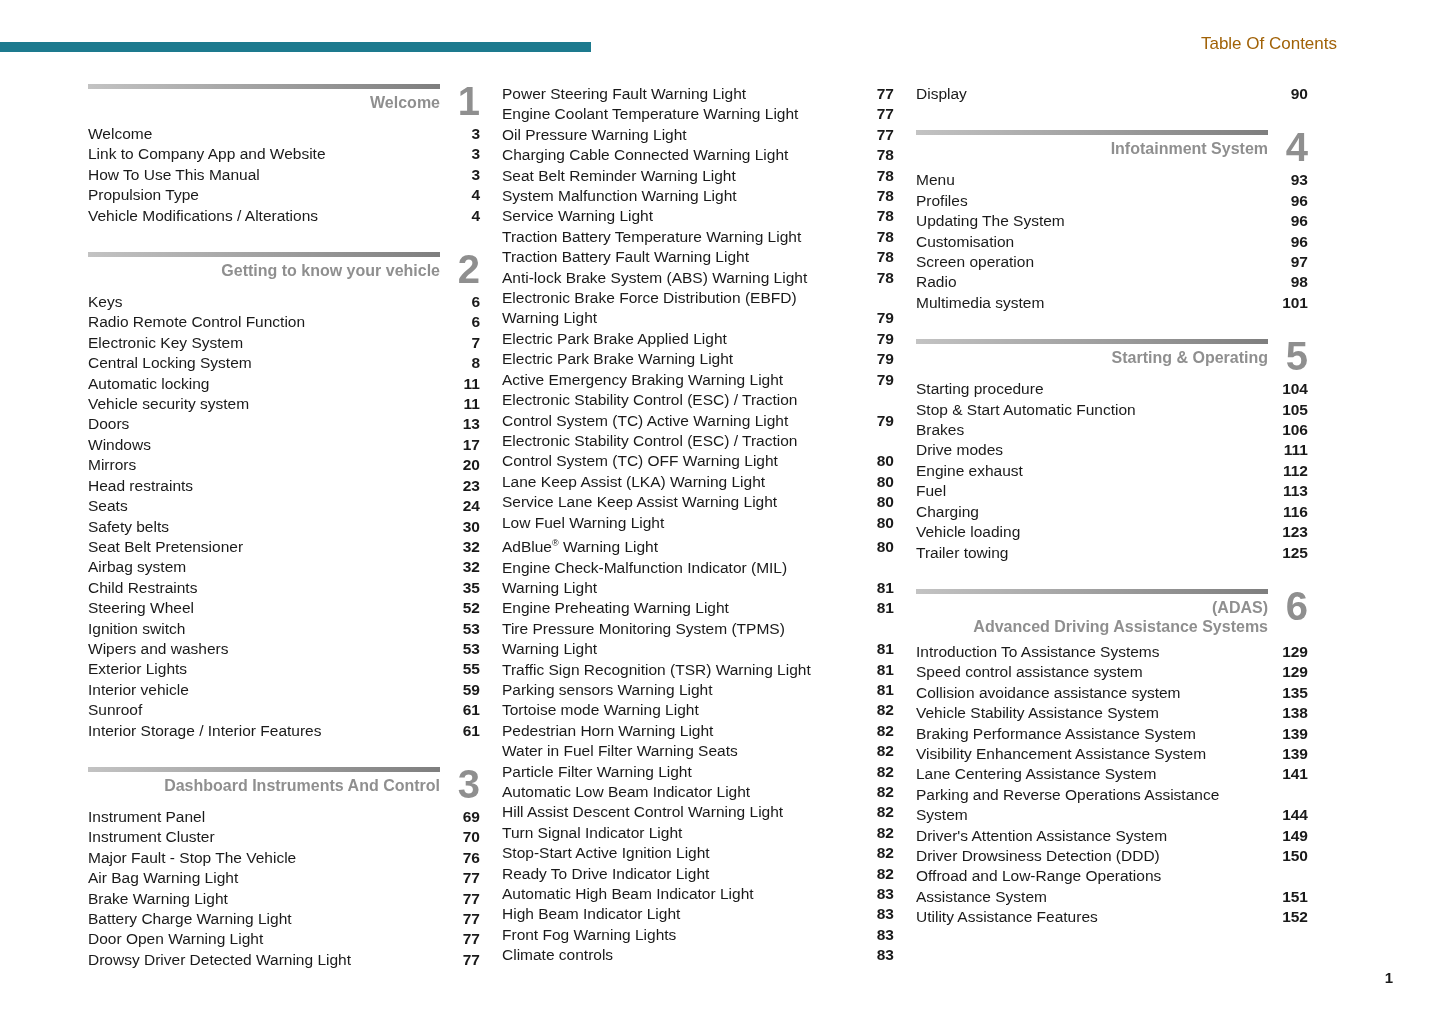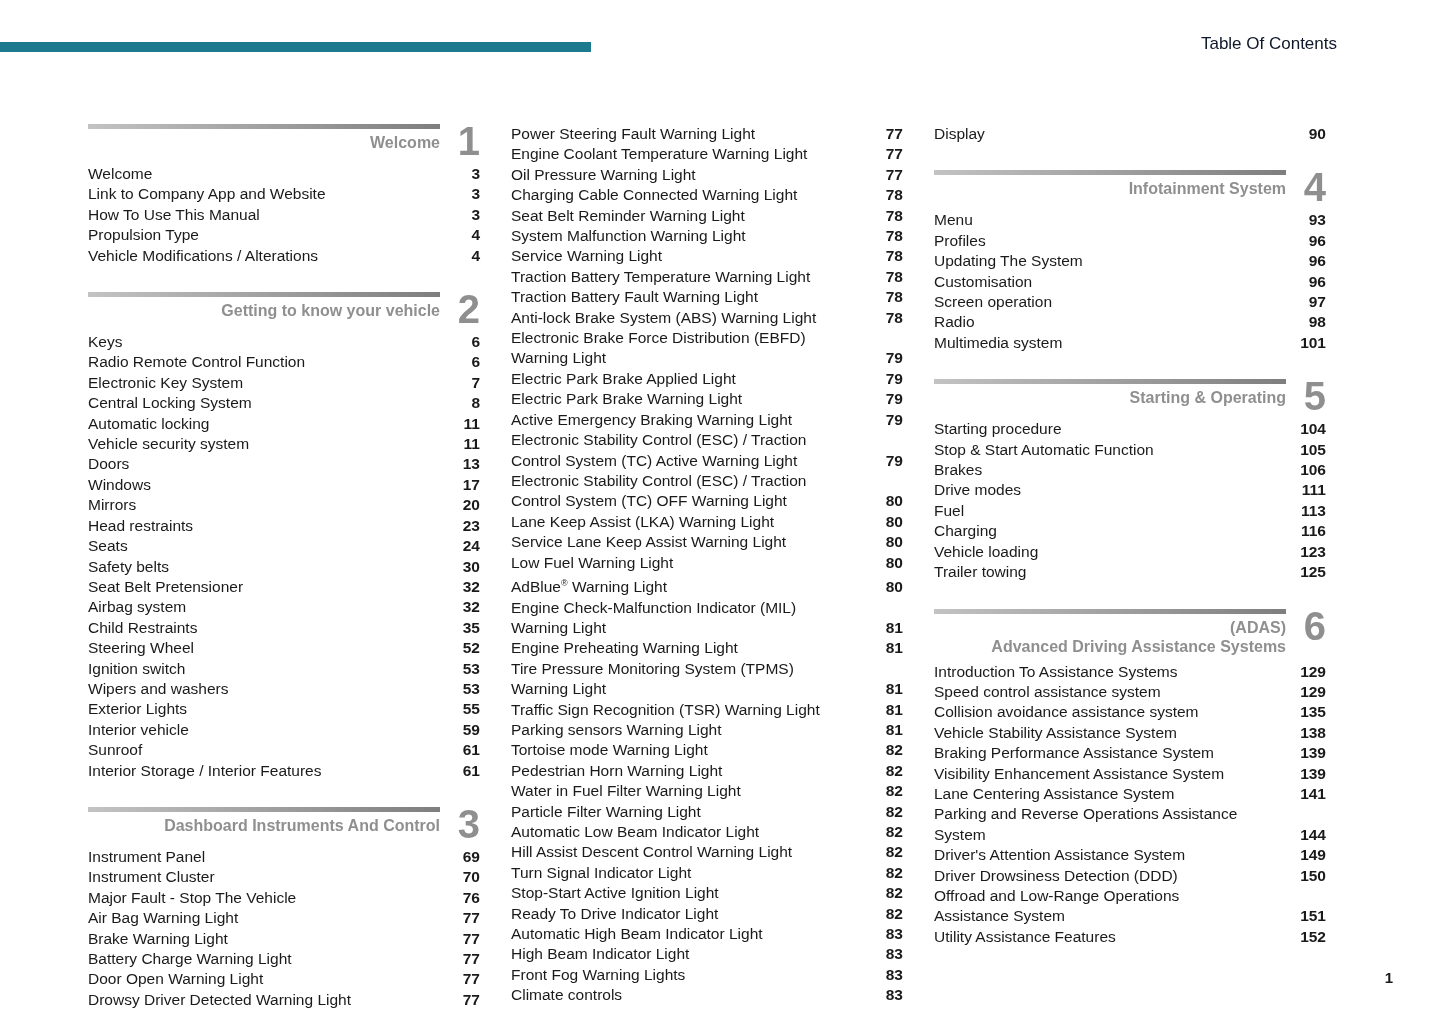"Table Of Contents" .header-title { color: #0f172a -> #a16207 }
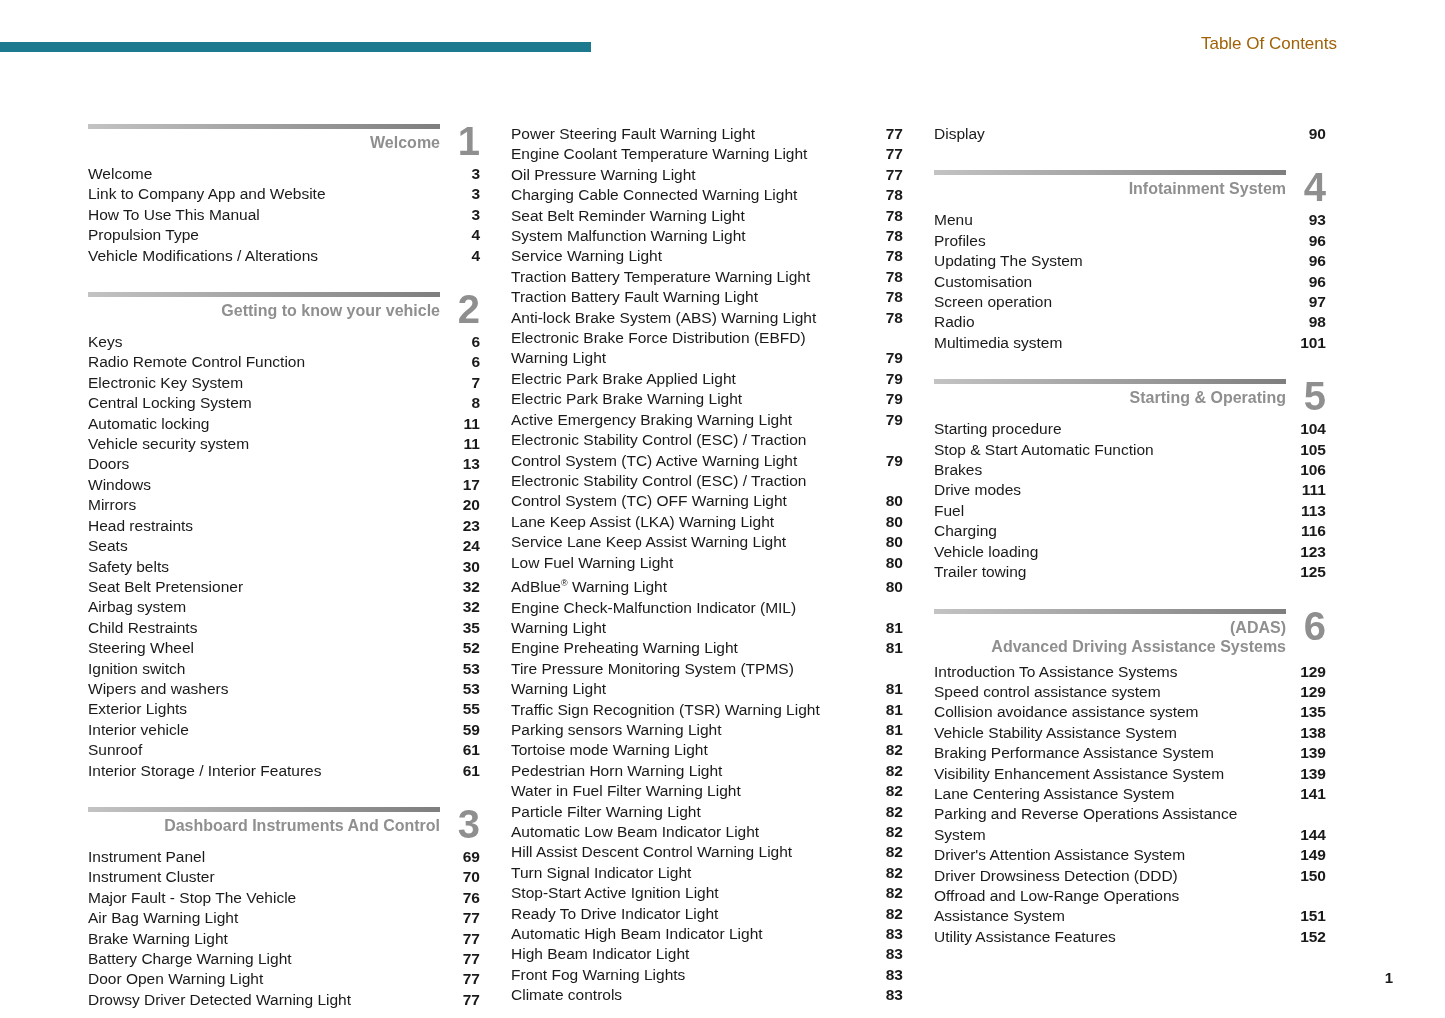"Welcome" .columns { gap: 31px -> 22px; margin-top: 40px -> none }
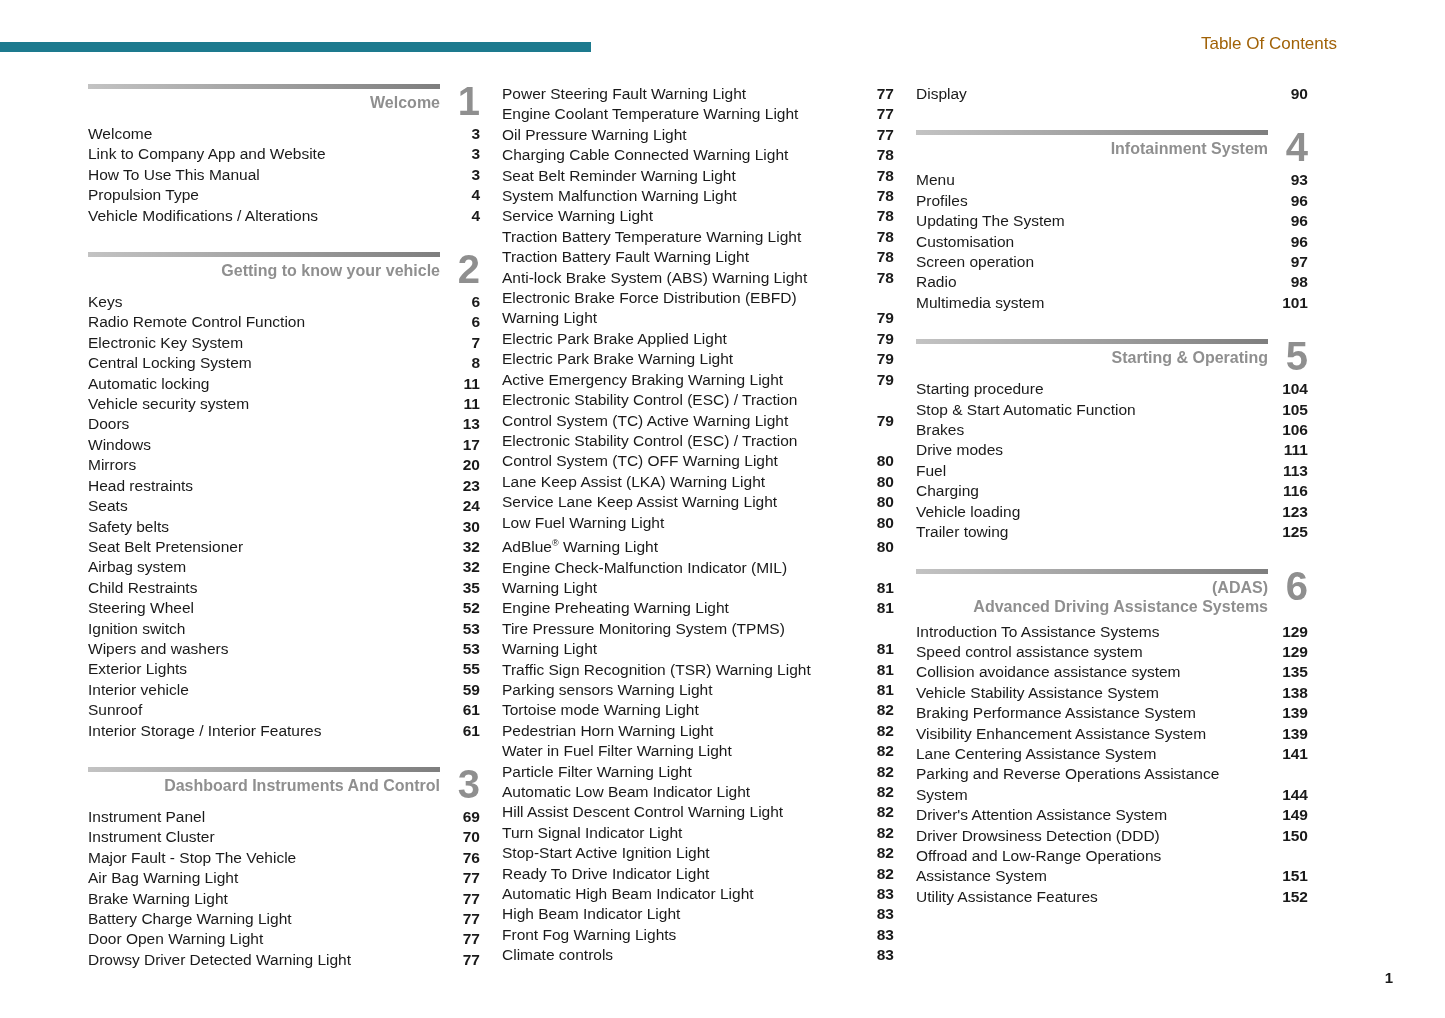"Engine exhaust" div.entry { html: none -> <div> <div> <div>Engine exhaust</div> </div> <div>112</div> </div> }
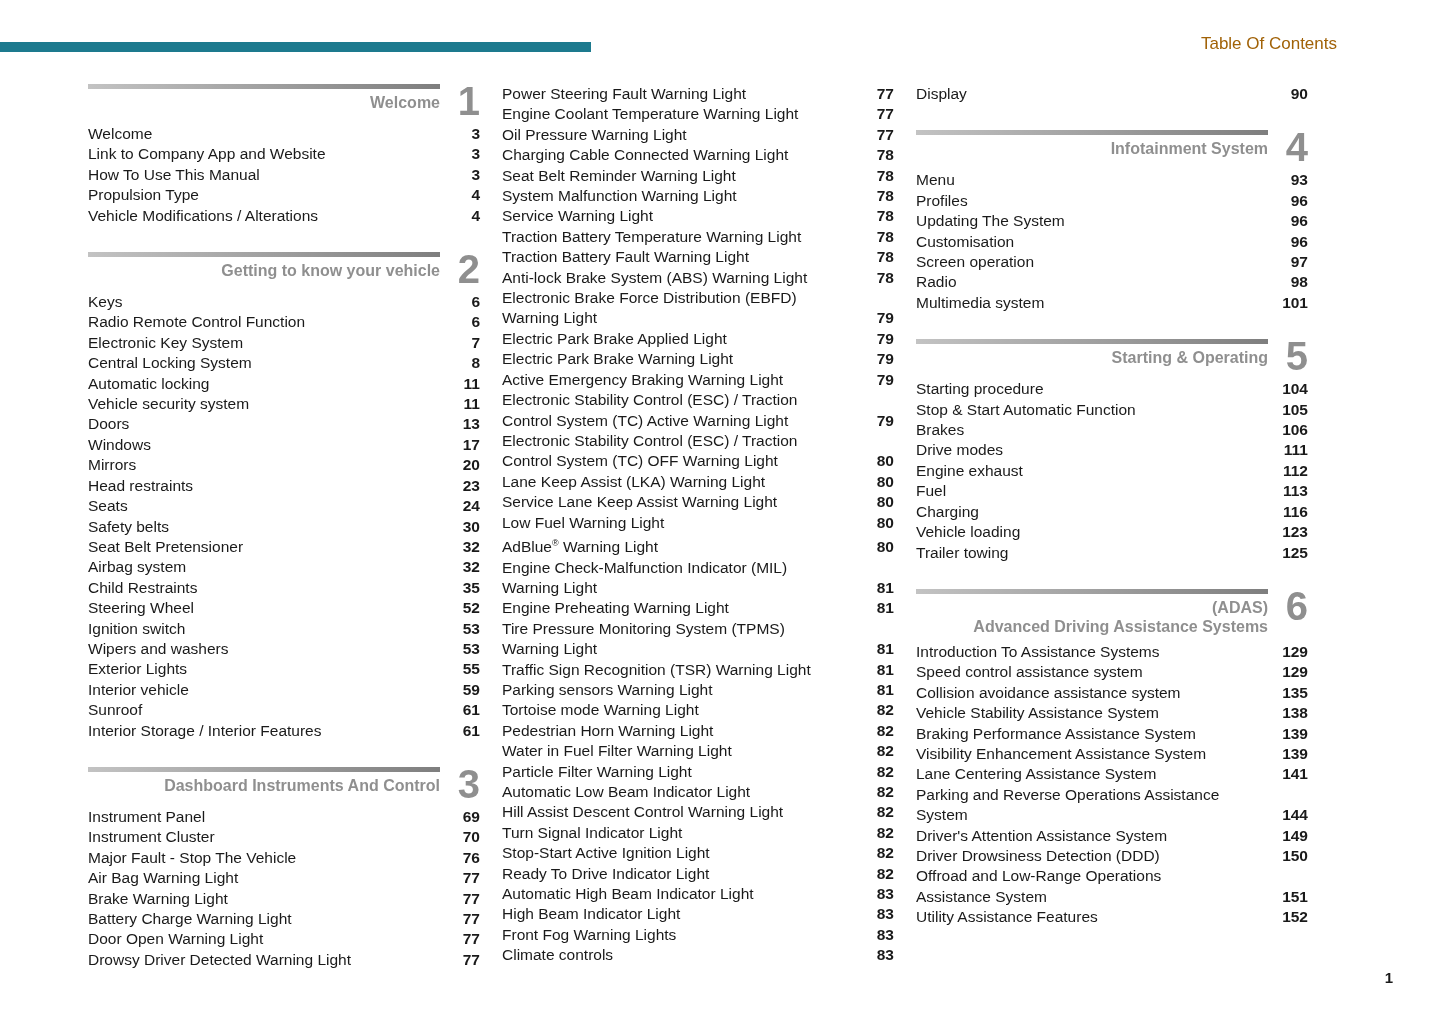"Water in Fuel Filter Warning" div.entry-line { text: Light -> Seats }
